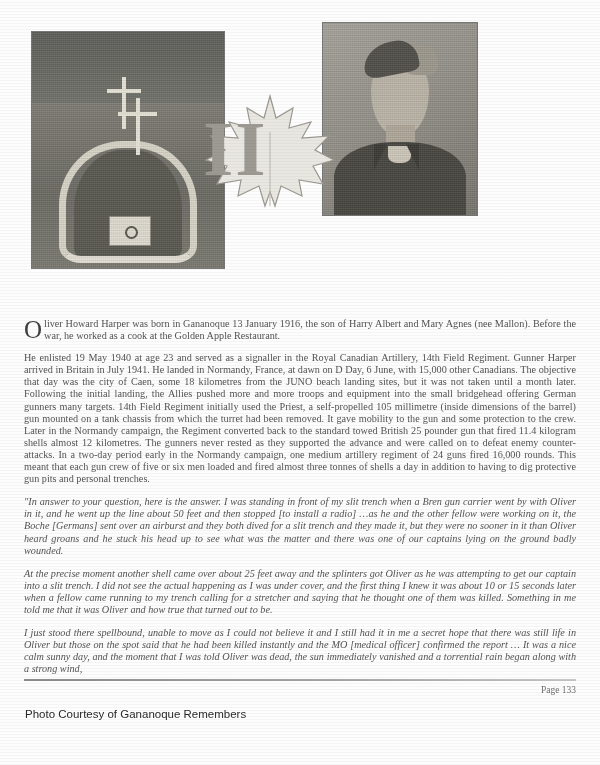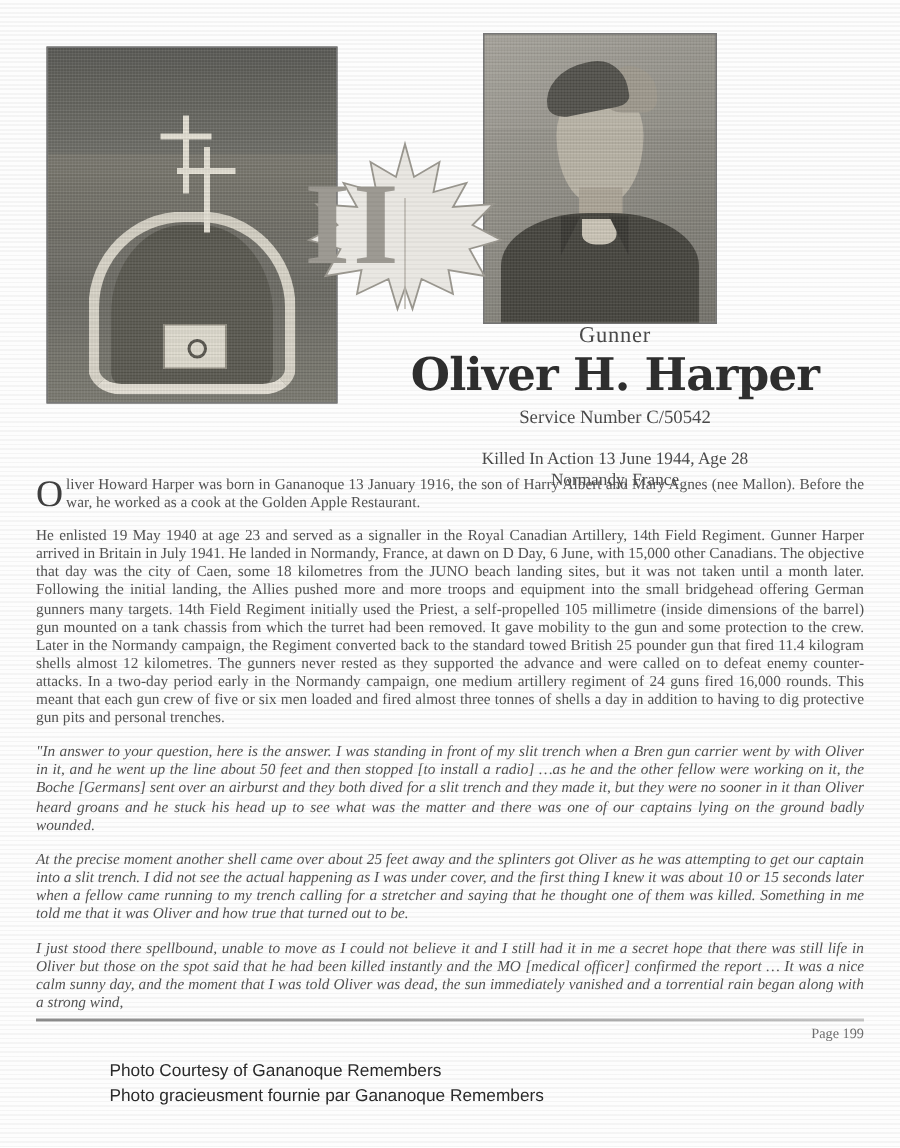"Gunner" div.name-block { html: <div> <div>Gunner</div> <div>Oliver H. Harper</div> <div>Service Number C/50542</div> <div> <span>Killed In Action 13 June 1944, Age 28</span><br> <span>Normandy, France</span> </div> </div> -> none }
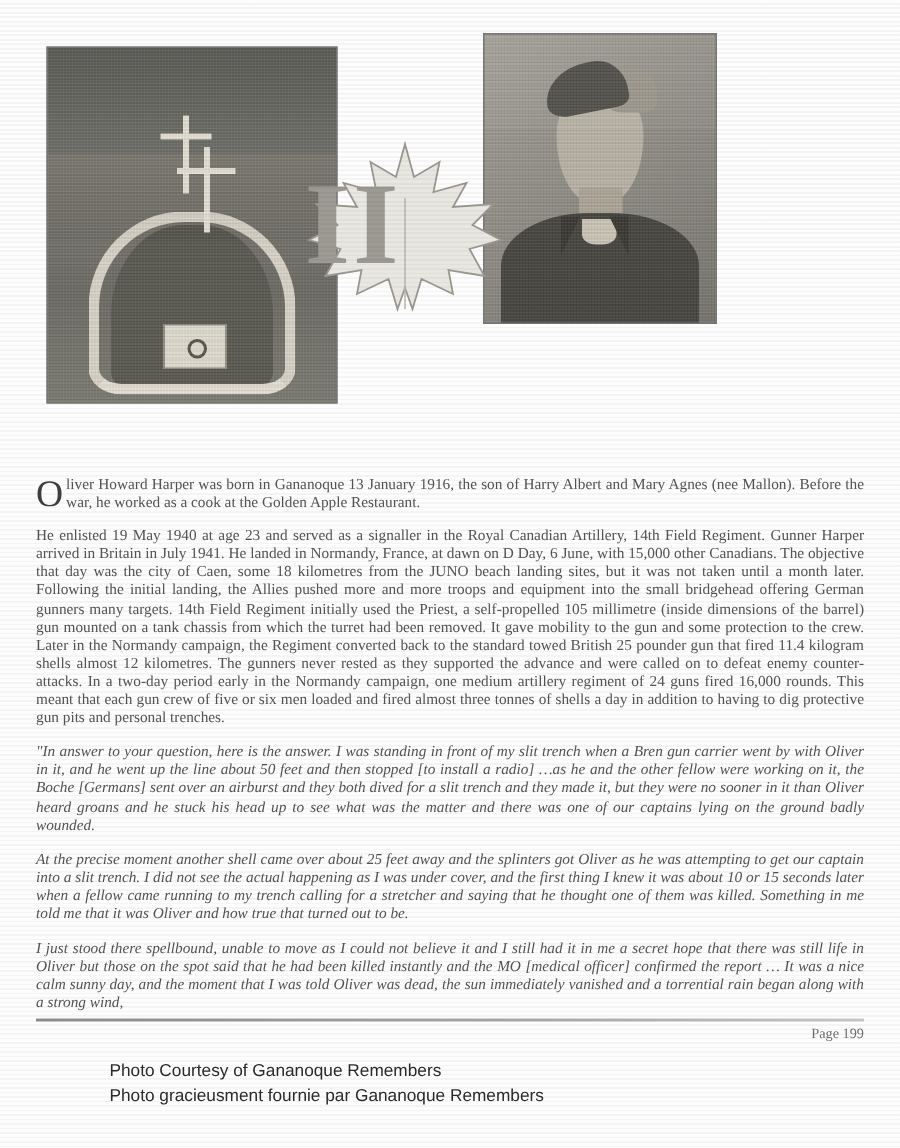"Page 199" div.page-number { text: 199 -> 133 }
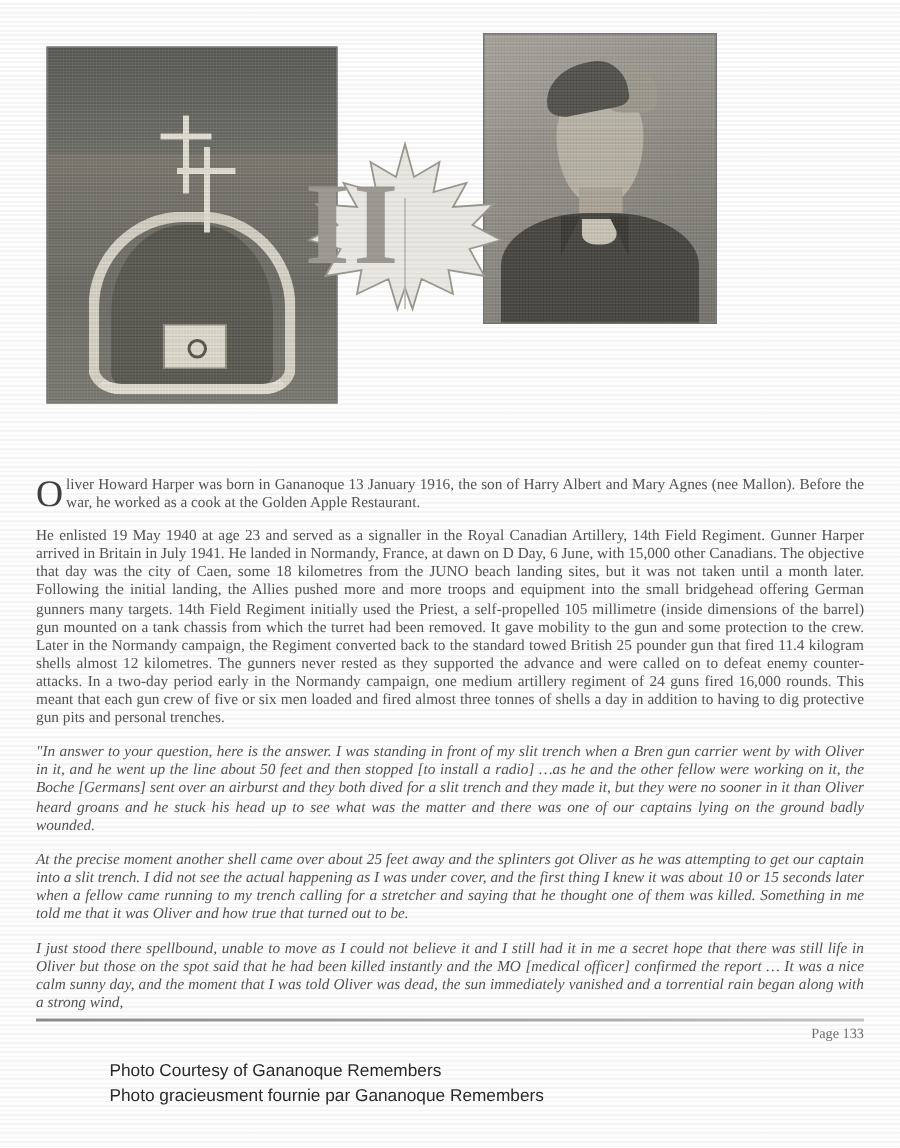"Photo Courtesy of Gananoque Remembers" .credits { margin-left: 48px -> none }
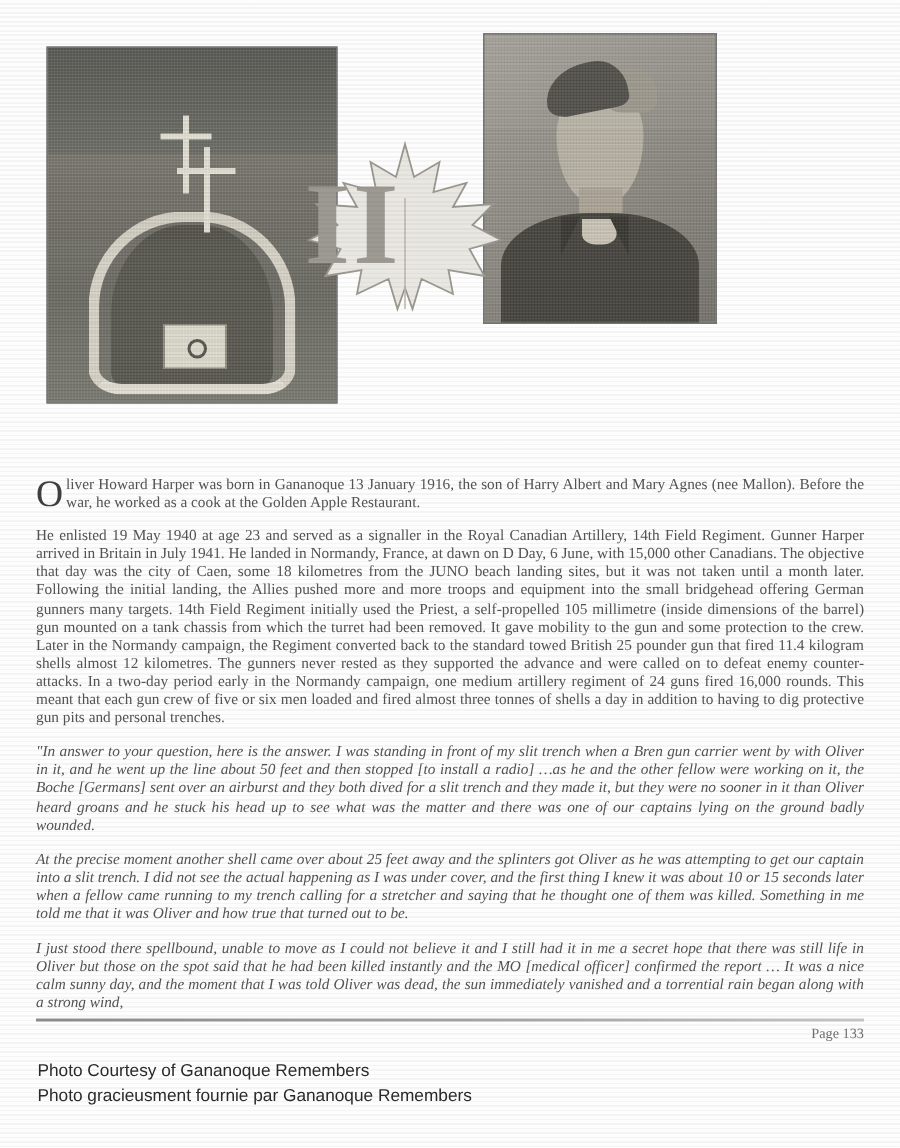"Photo gracieusment fournie par Gananoque" div { html: <div>Photo gracieusment fournie par Gananoque Remembers</div> -> none }
